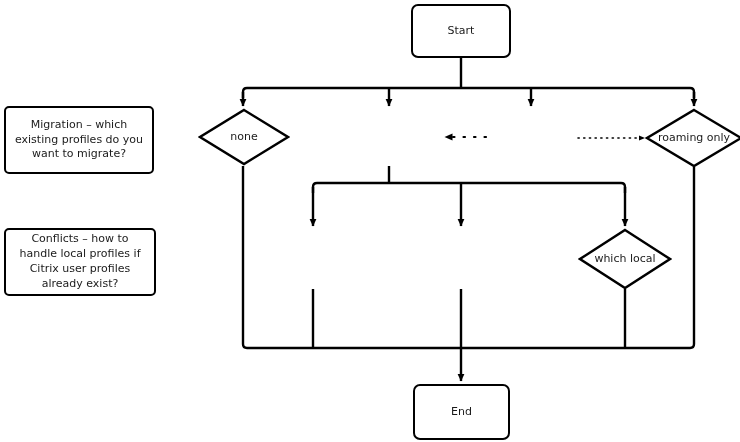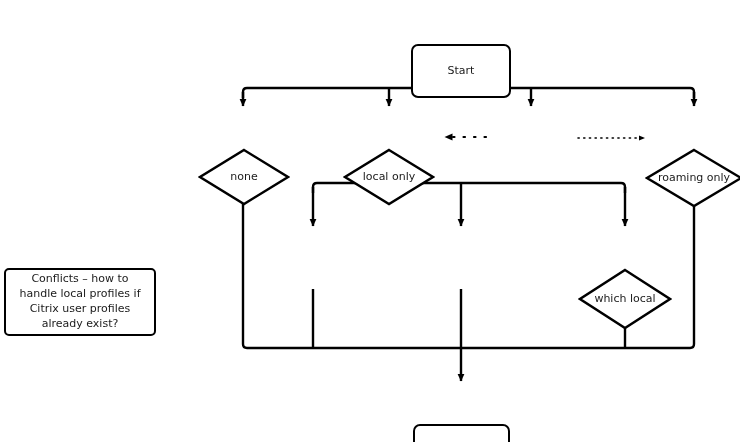"Start" .node { margin-top: 40px -> none }
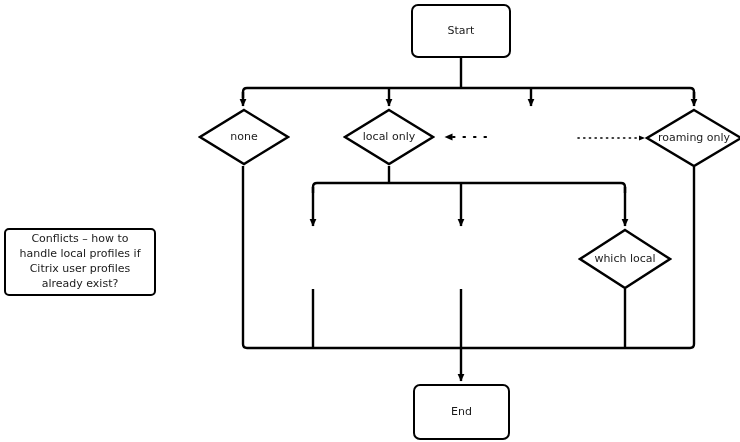"Migration – which existing profiles" div.node { html: none -> <div> <span>Migration – which existing profiles do you want to migrate?</span> </div> }
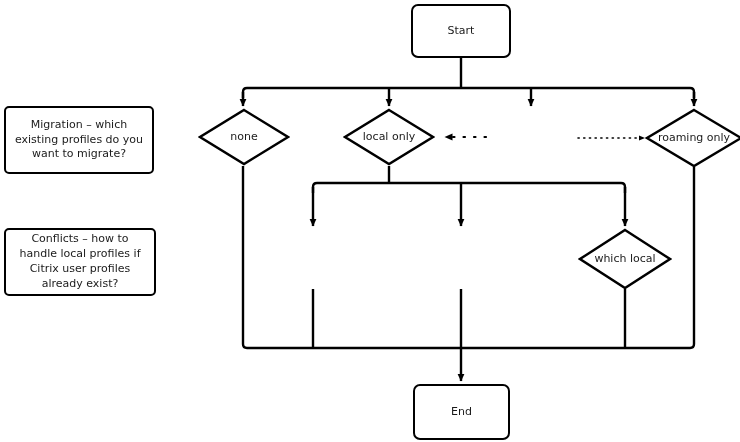"local only" div.node { html: <div> <svg> <path></path> </svg> <span>local only</span> </div> -> none }
